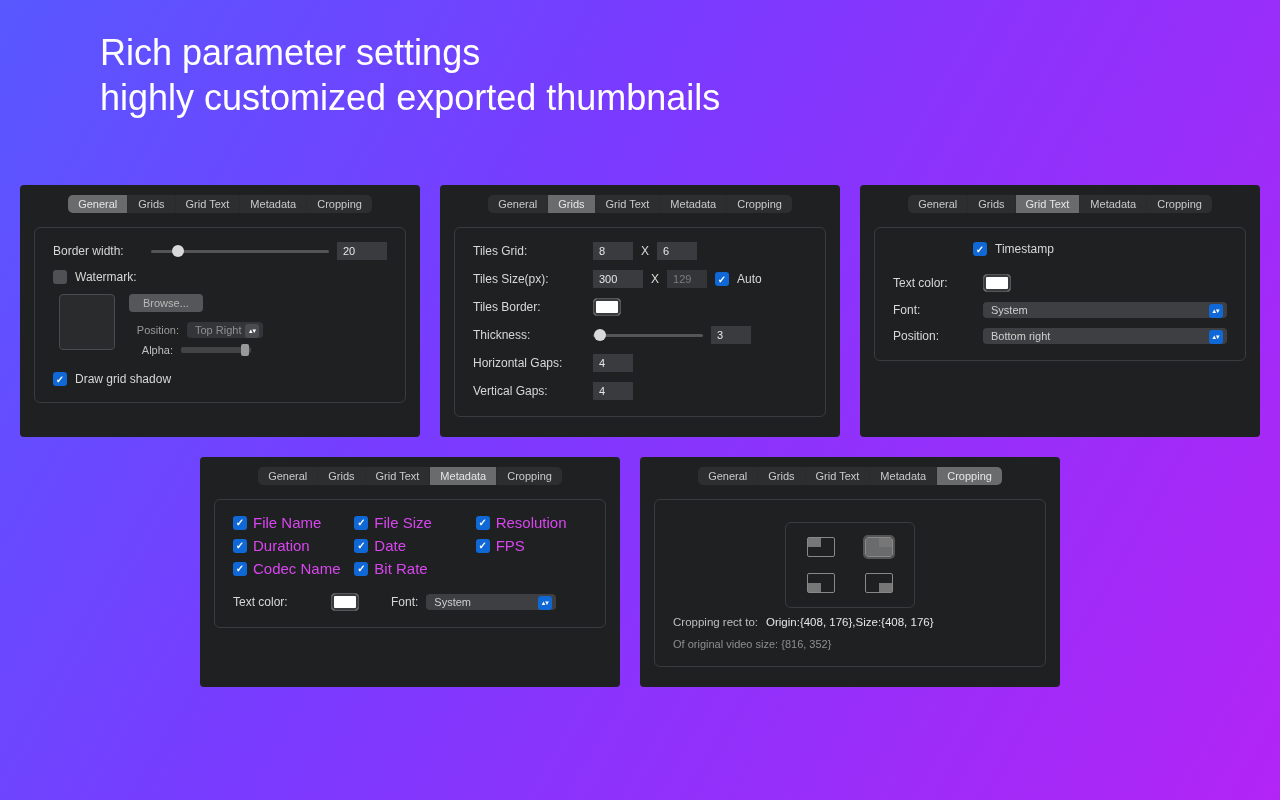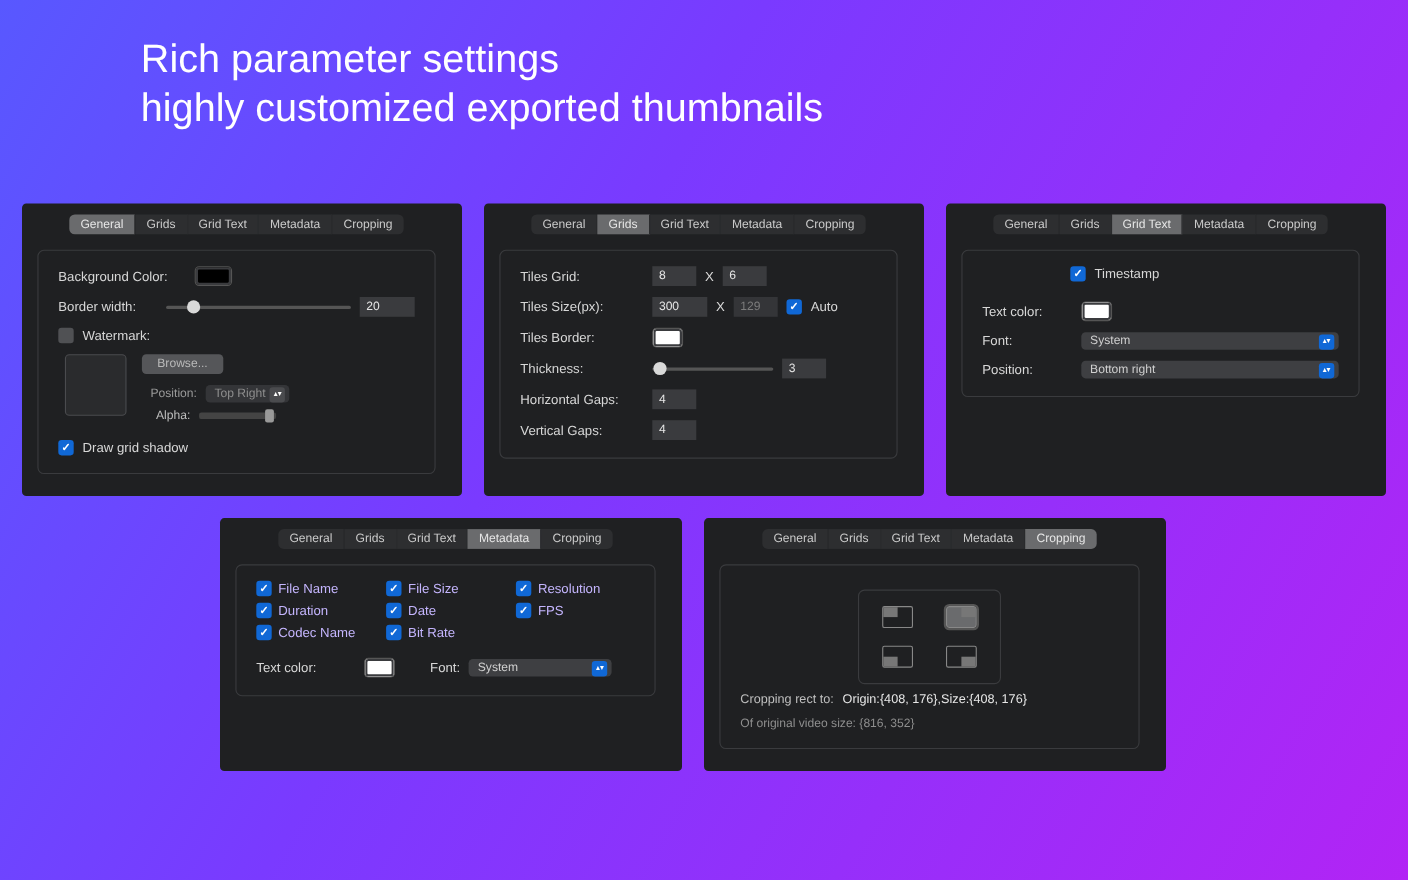"Rich parameter settings" .headline { margin-left: 28px -> none }
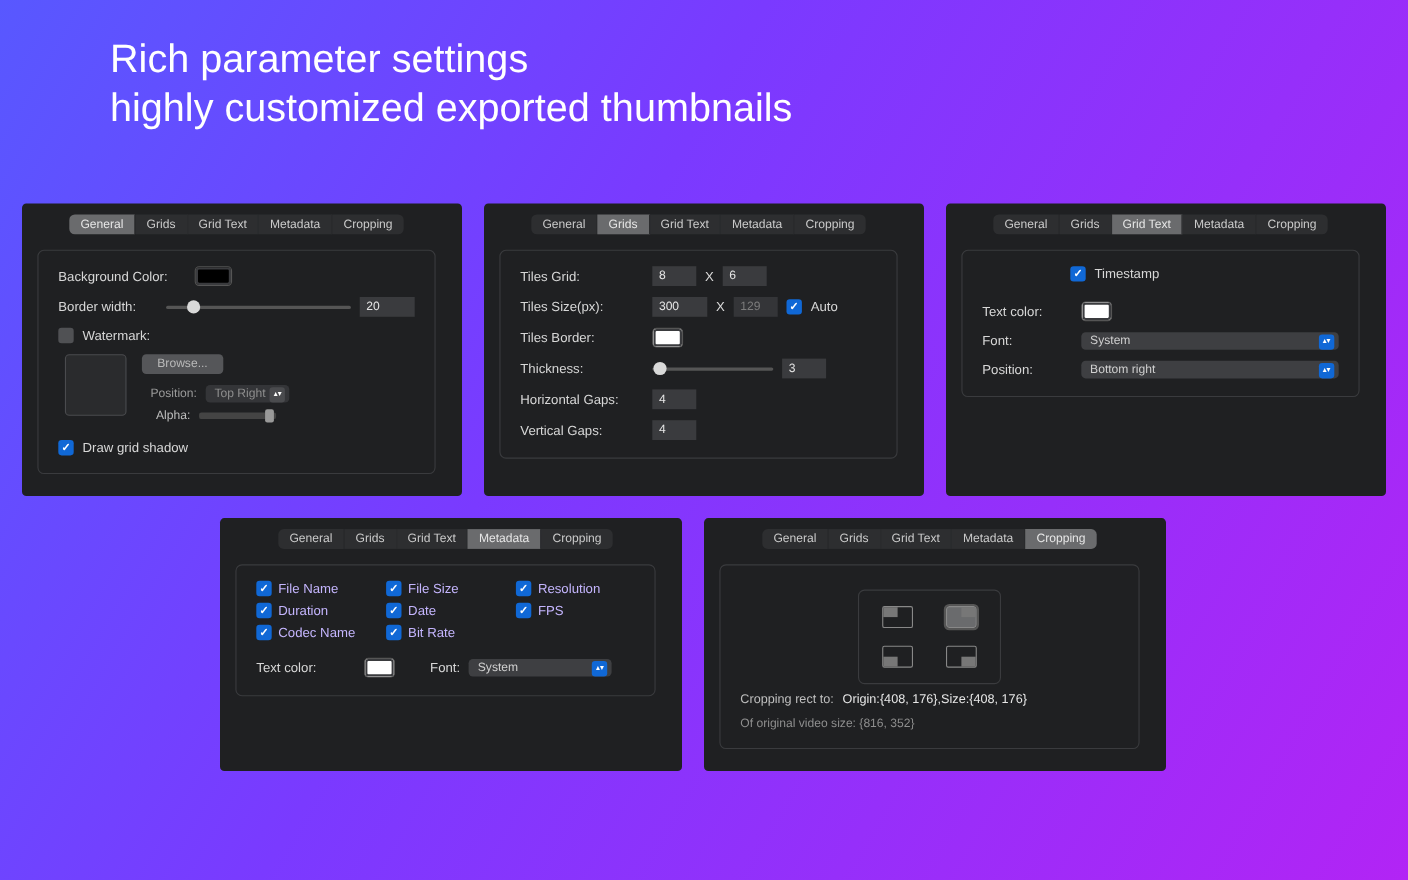"General" .panel { padding: 10px 24px 20px 14px -> 10px 14px 20px 14px }
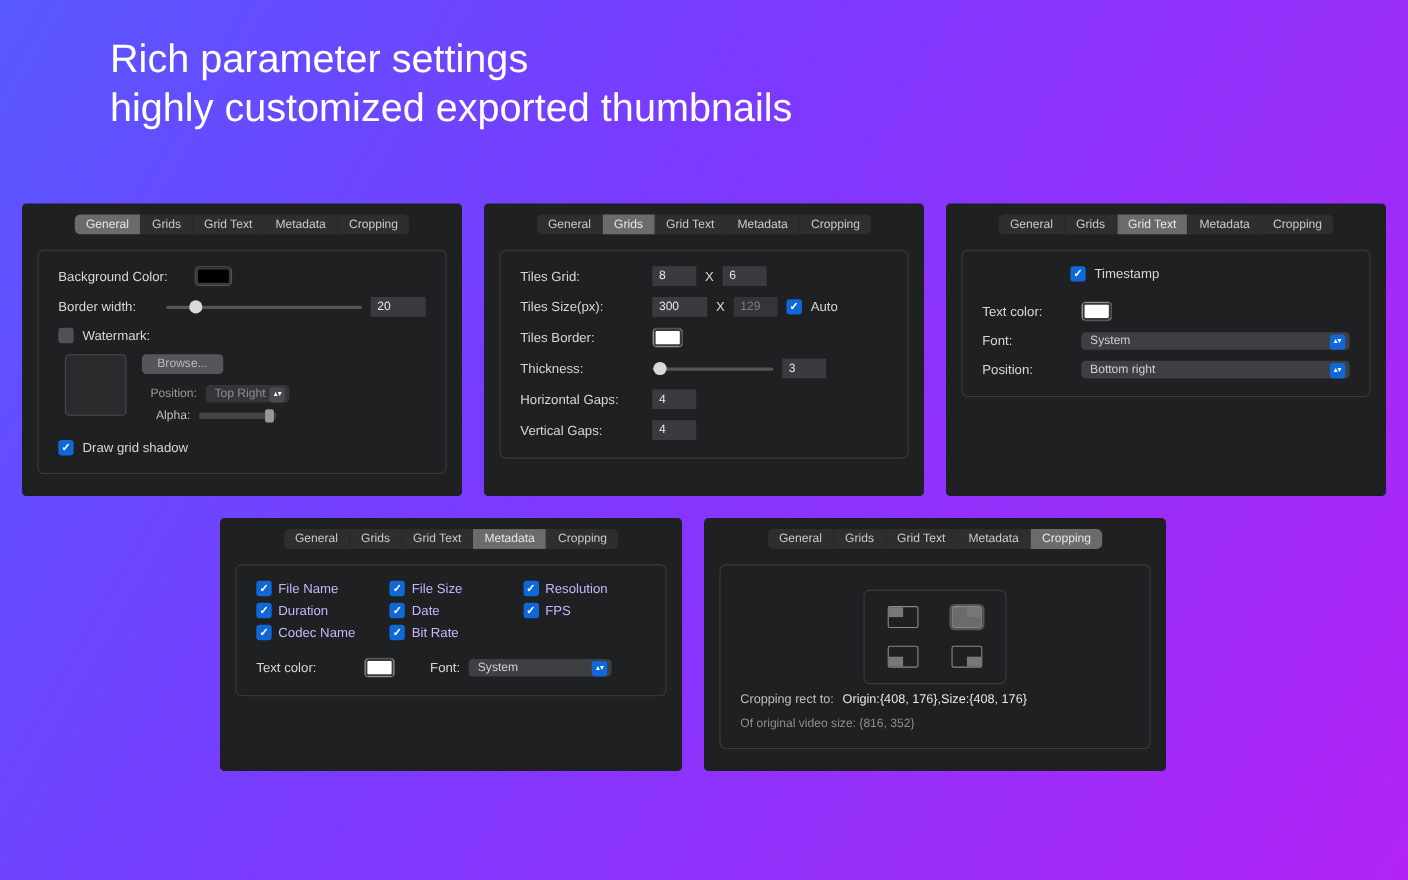"Background Color:" div.row { html: <div> <span>Background Color:</span> <span></span> </div> -> none }
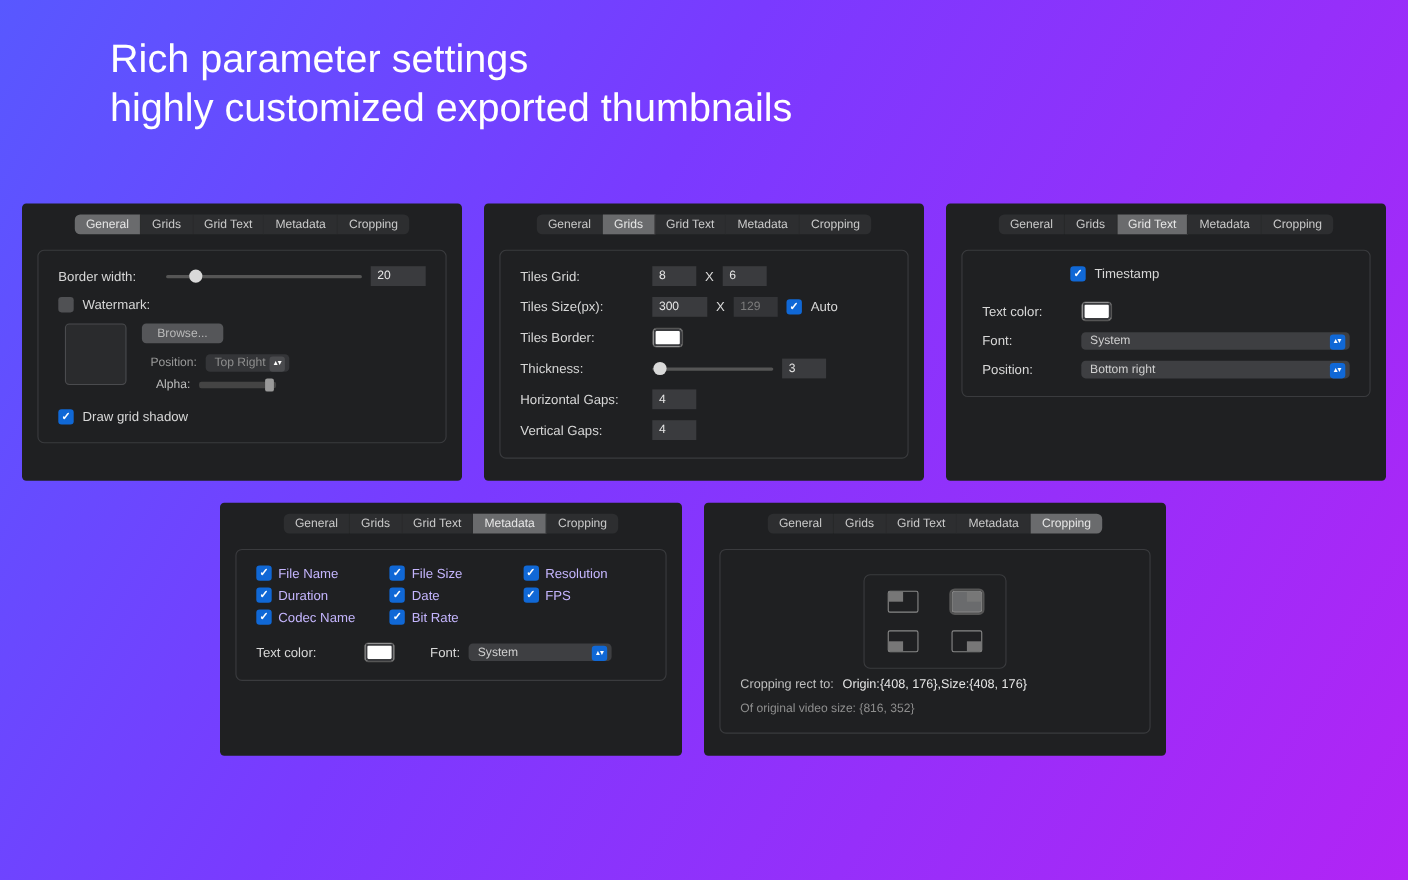"File Name" .chk-item { color: #c4b5fd -> #d946ef; font-size: 12px -> 15px }
